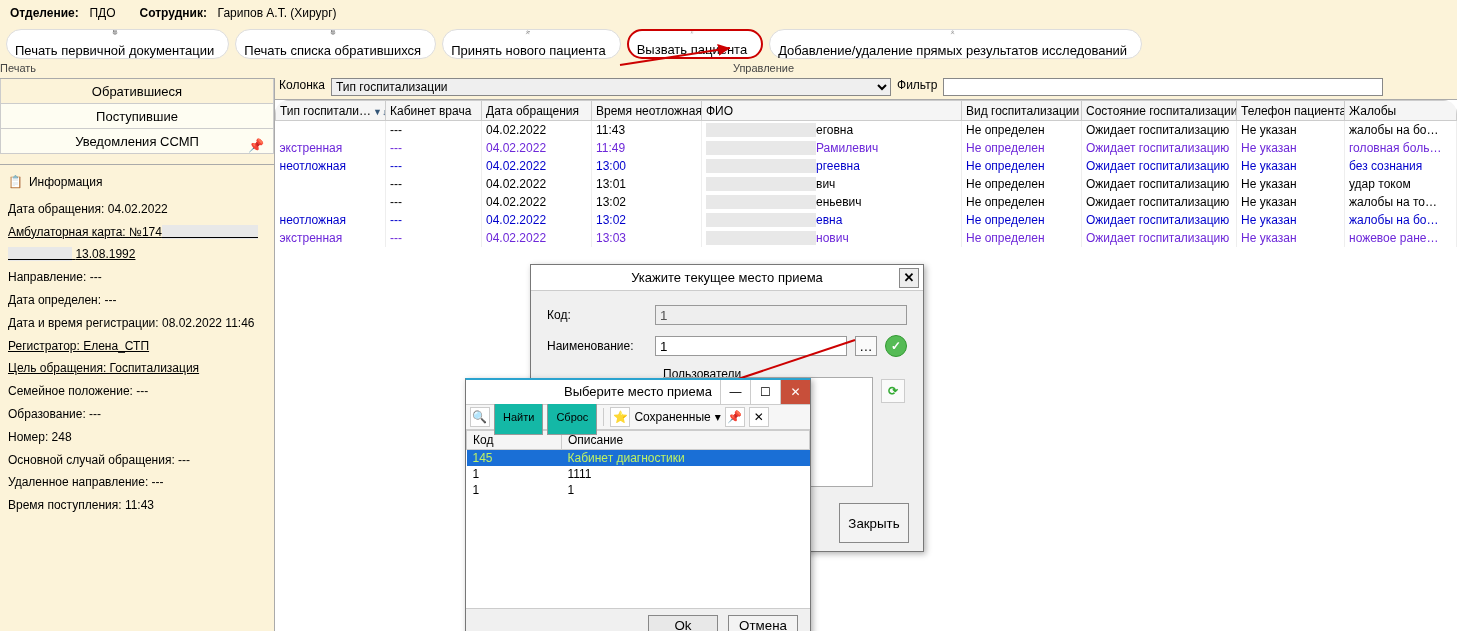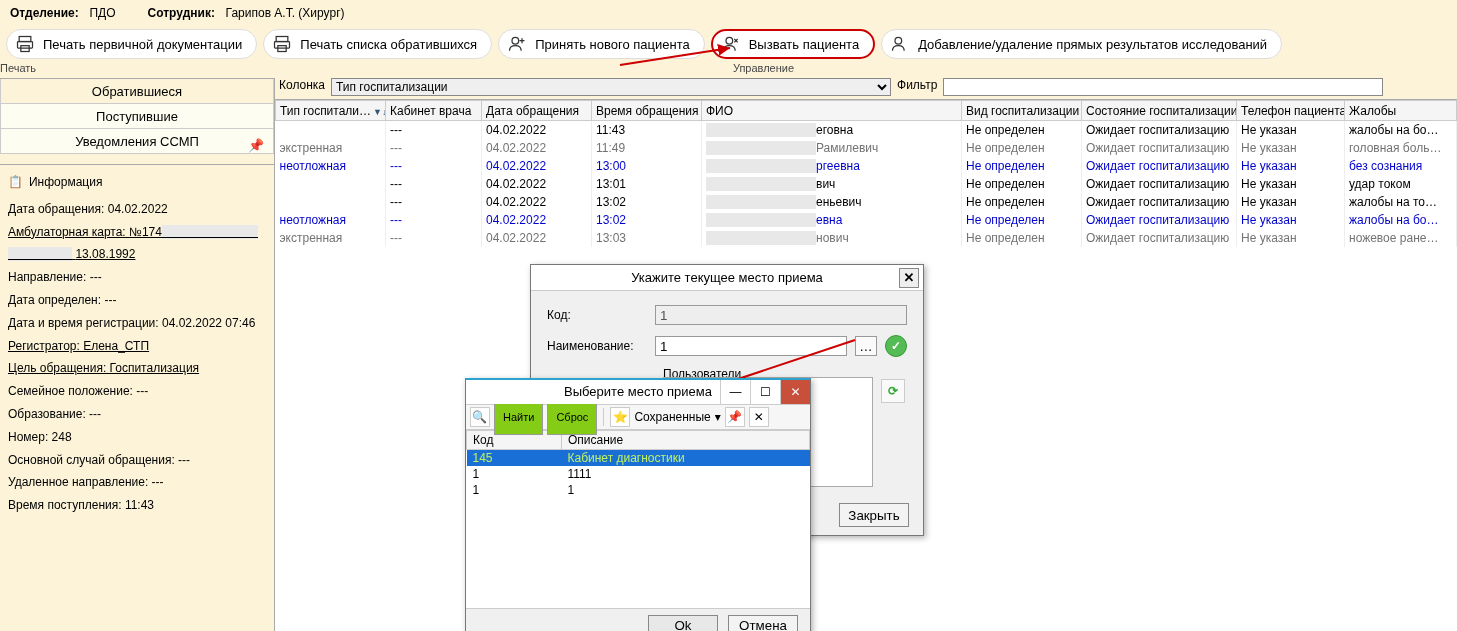"Отделение: ПДО" .header-bar { gap: 32px -> 24px }
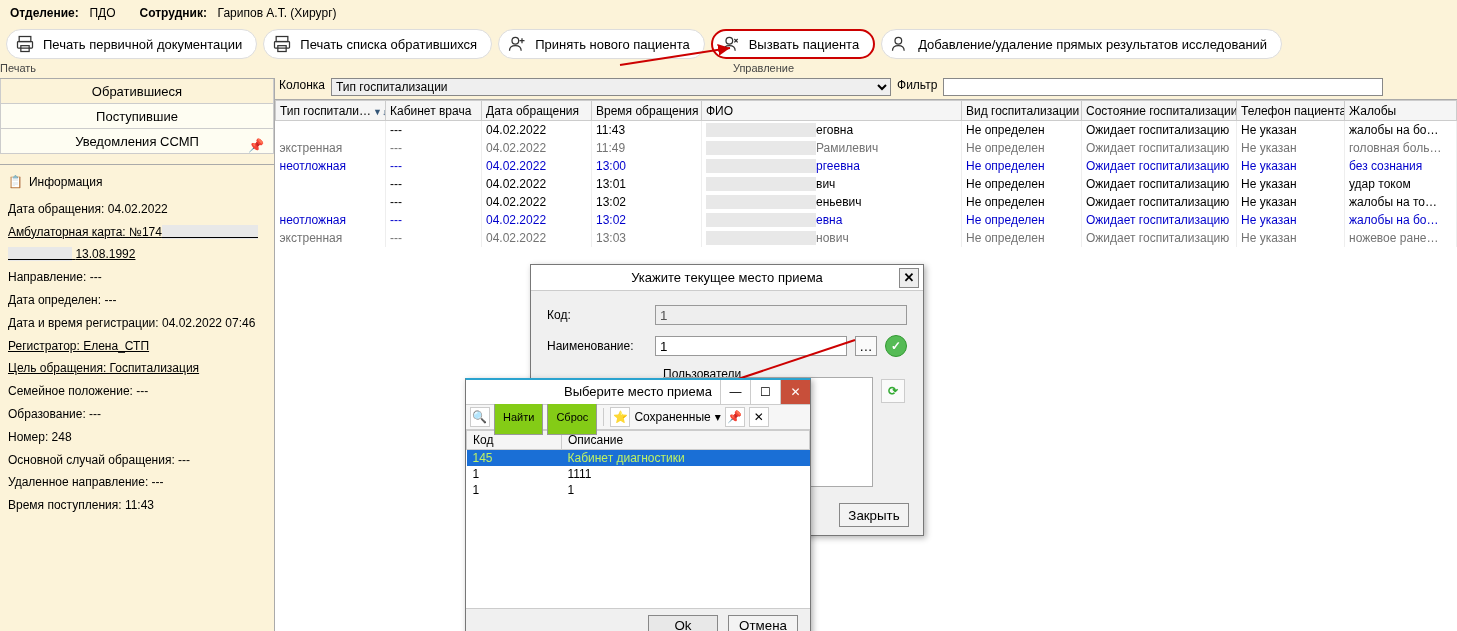"Печать первичной документации" .tb-btn { flex-direction: none -> column }
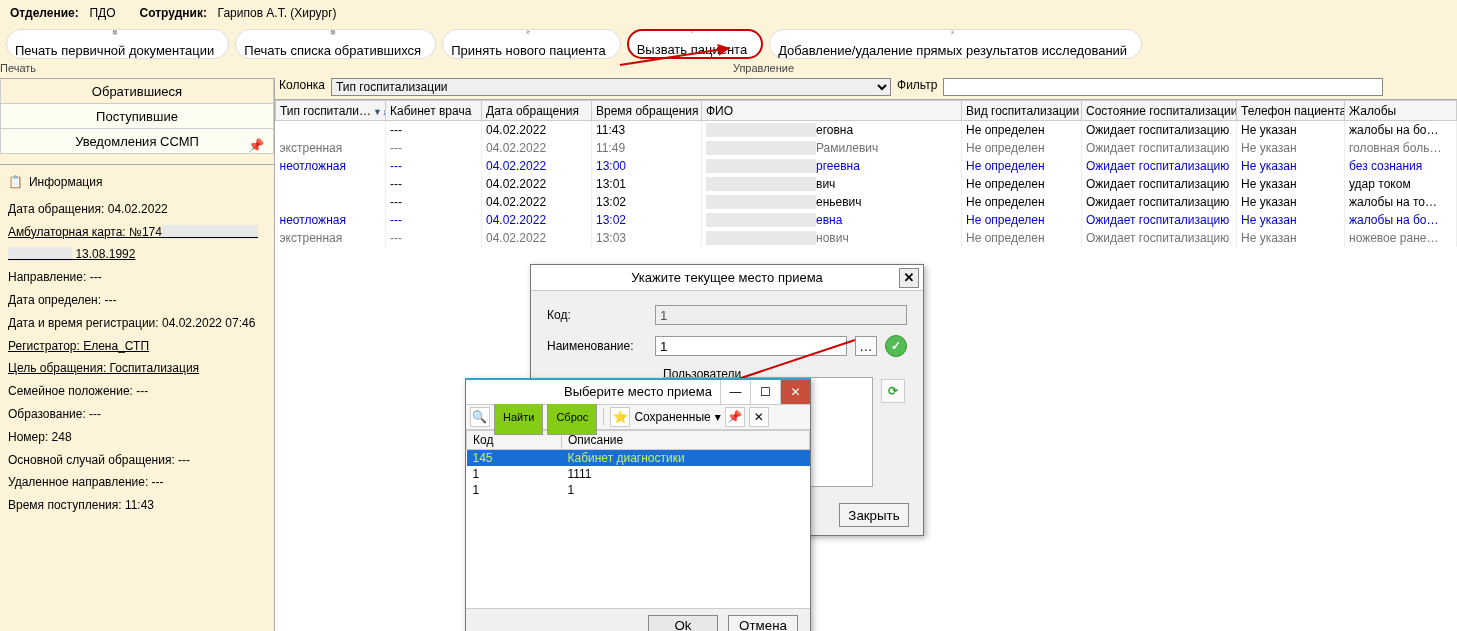"Тип госпитали… ▼↓" .grid { border-radius: none -> 14px }
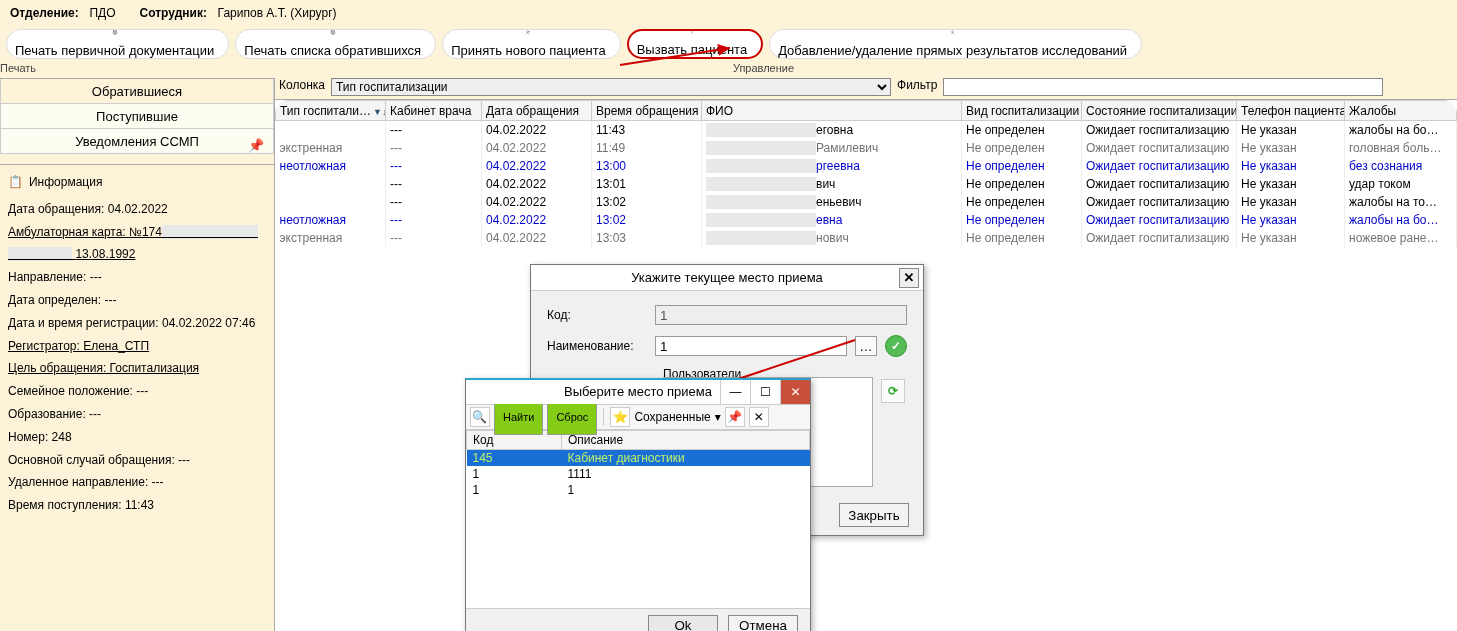"Время обращения" th { text: обращения -> неотложная }
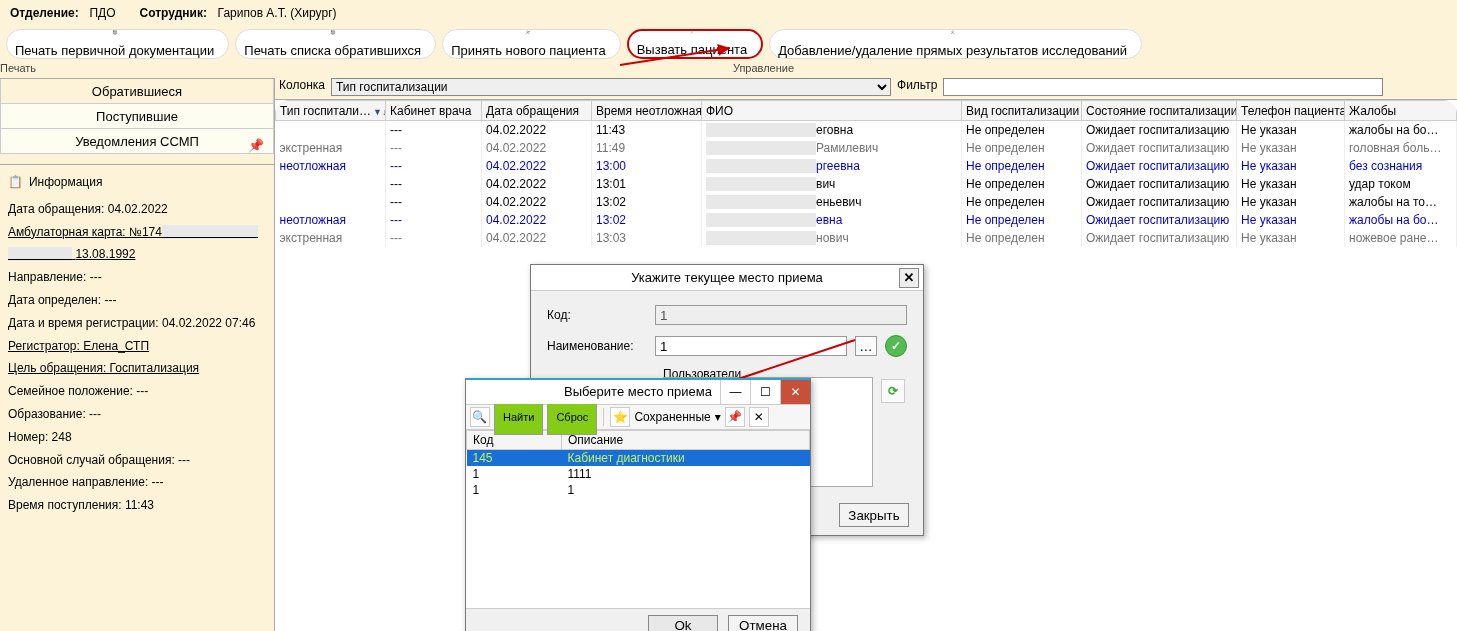"экстренная" .row-red td { color: #737373 -> #6d28d9 }
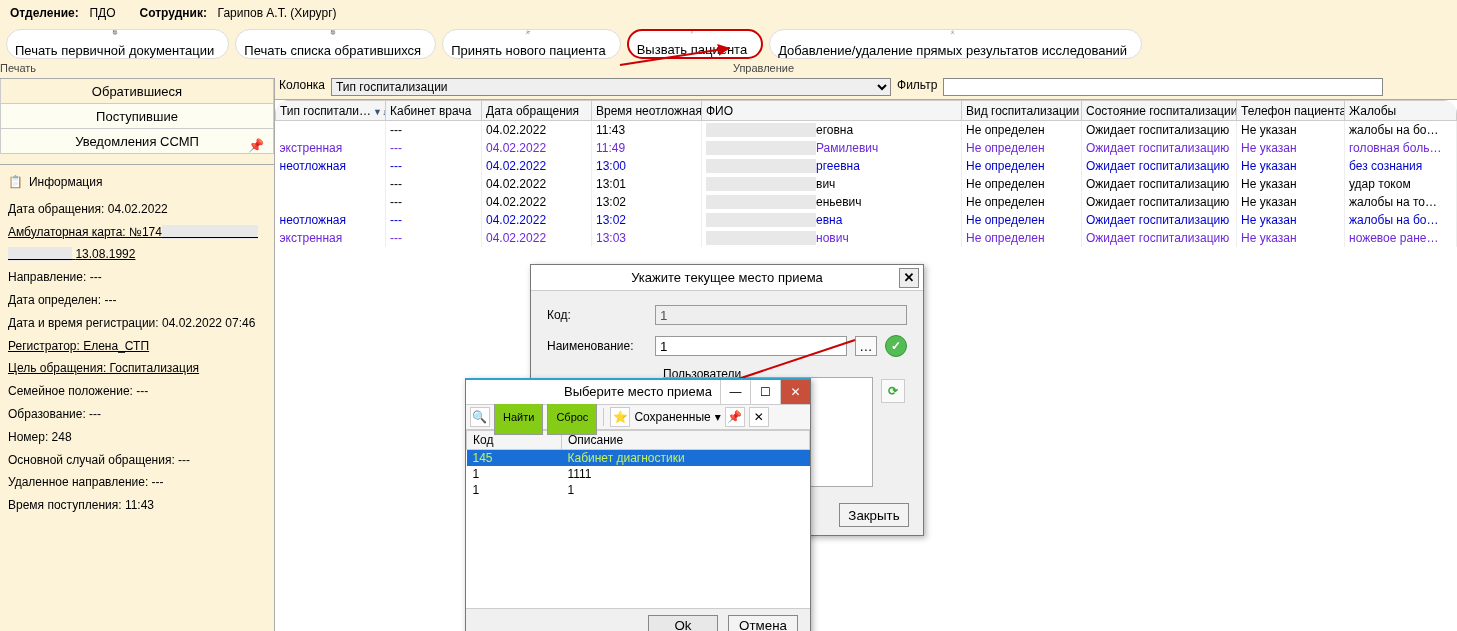"Дата и время регистрации: 04.02.2022" div.info-row { text: 04.02.2022 07:46 -> 08.02.2022 11:46 }
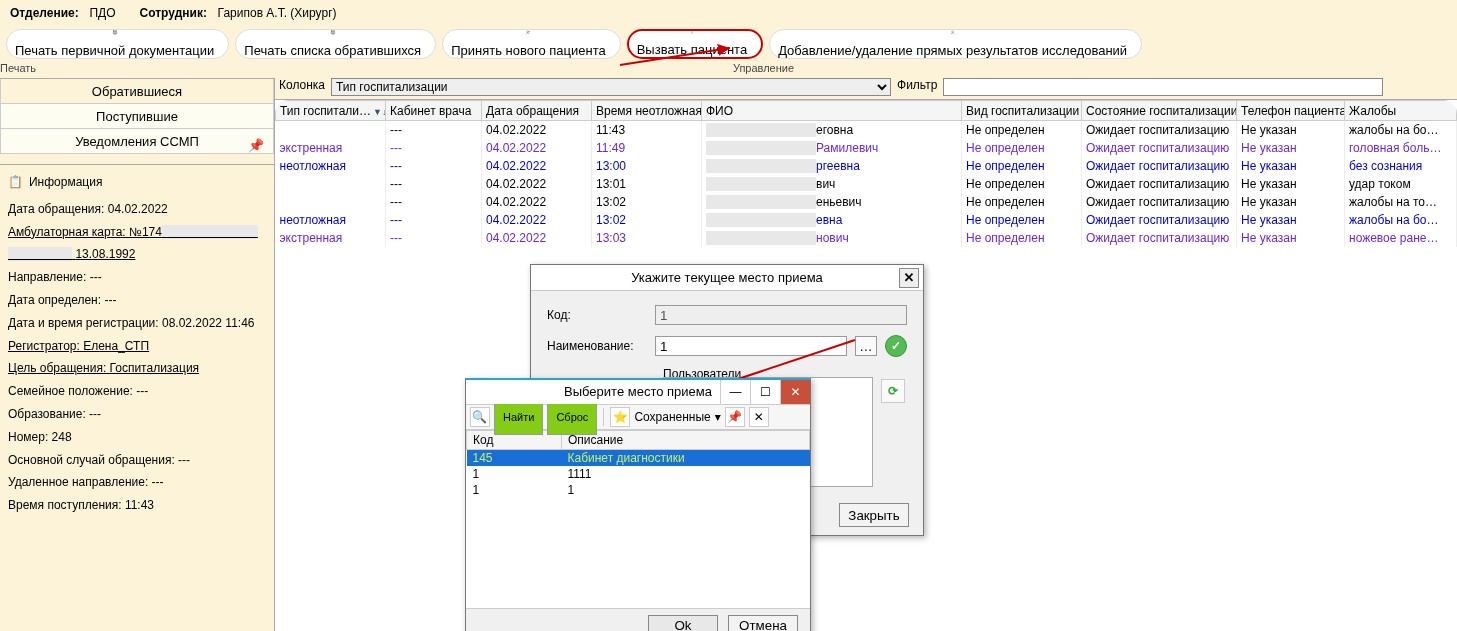"Найти" .m2 .tbar button { background: #84cc16 -> #14b8a6 }
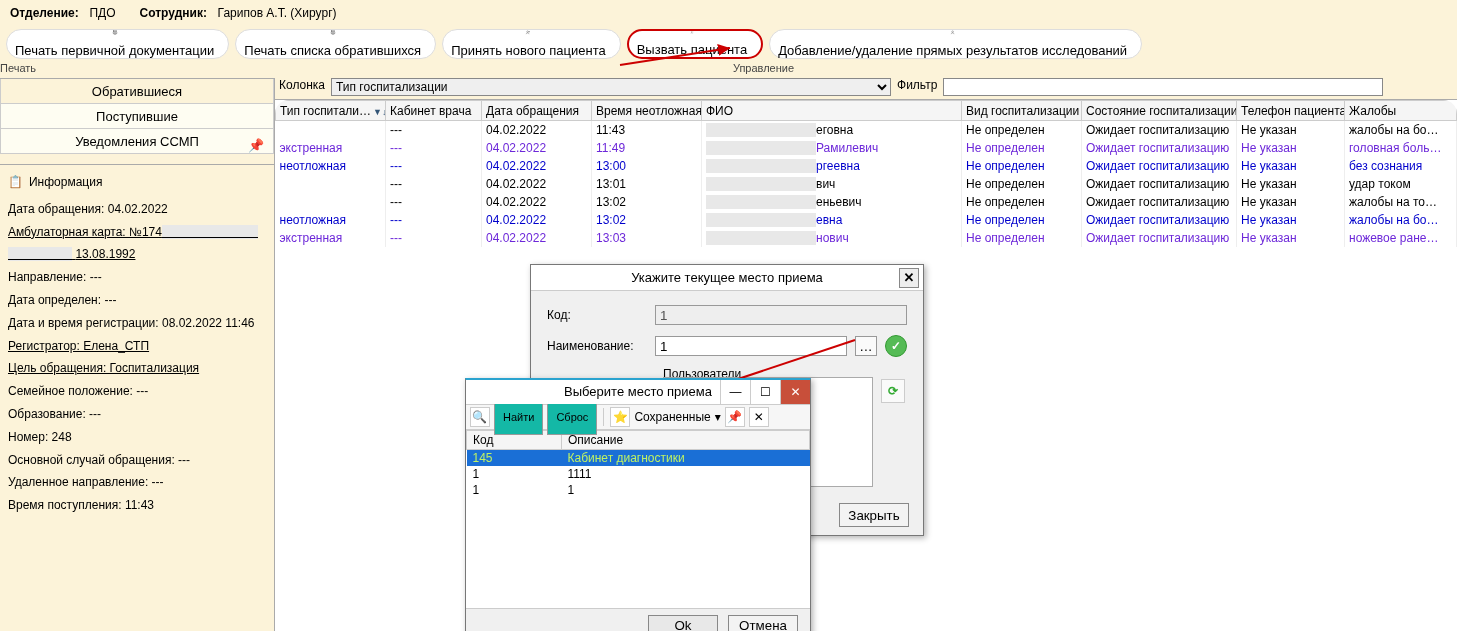"Закрыть" .m1 .footer button { height: 24px -> 40px }
